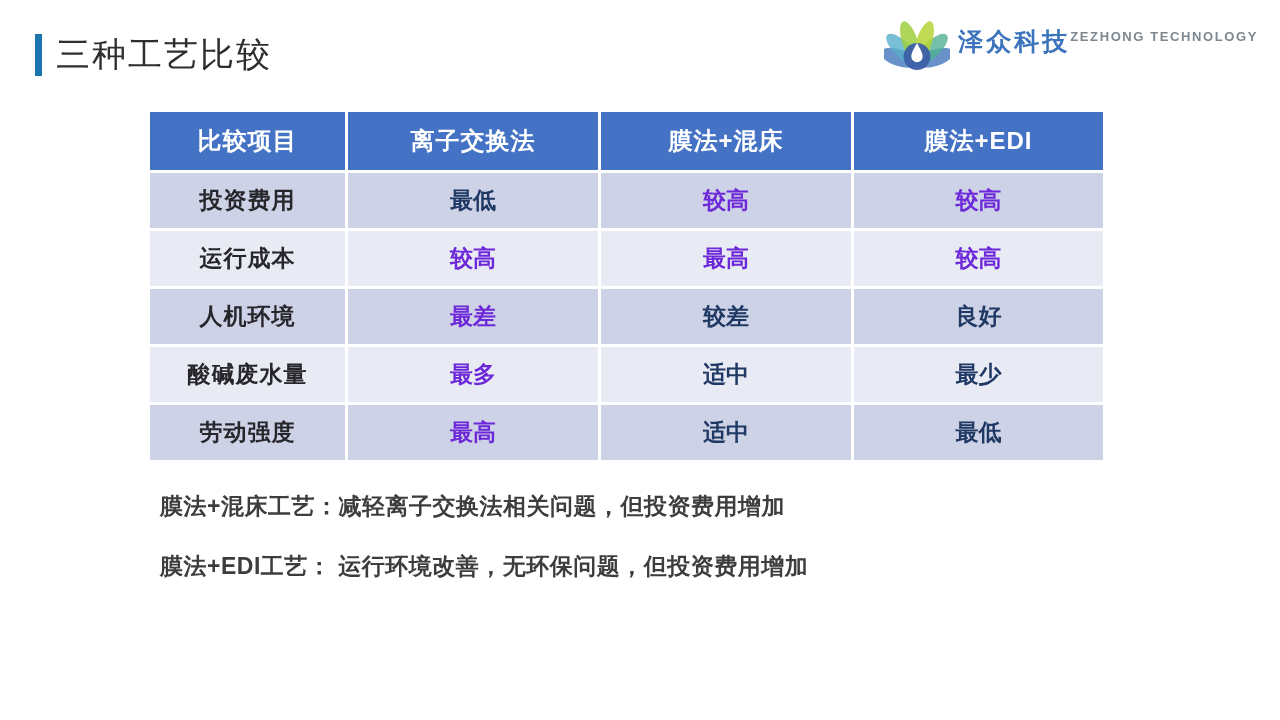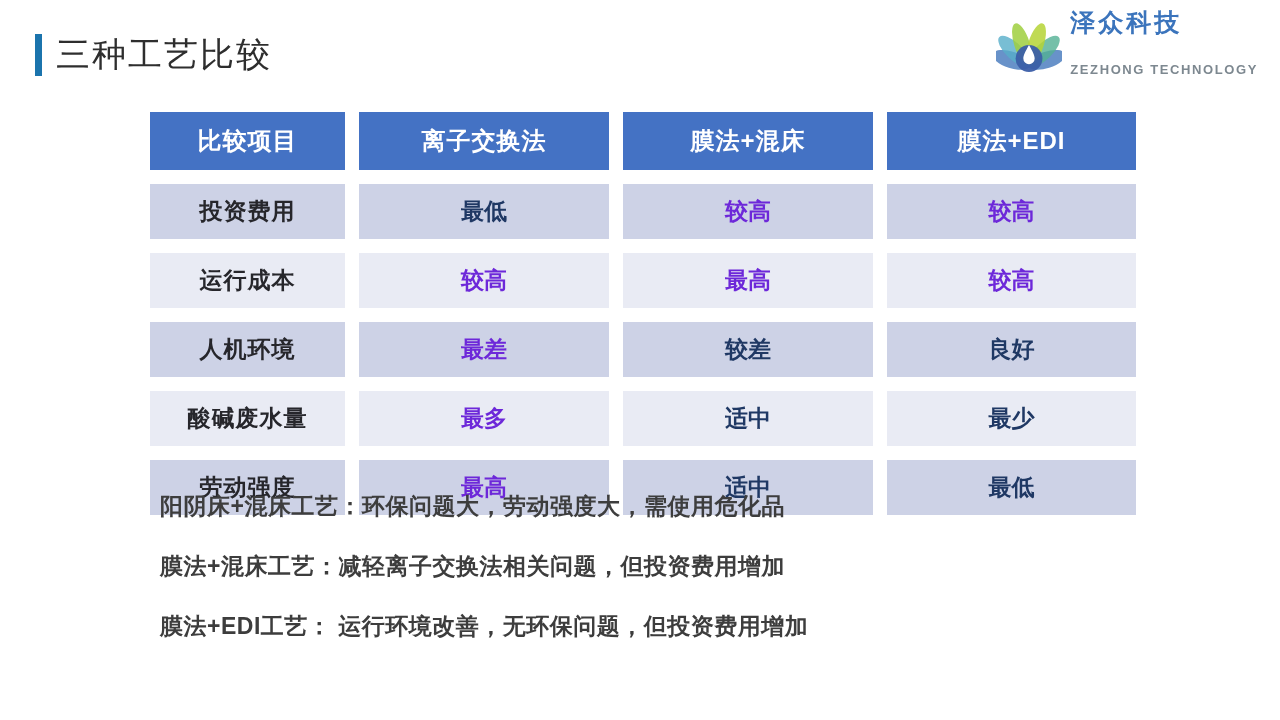"泽众科技" .logo-text { flex-direction: column -> row; gap: 24px -> none }
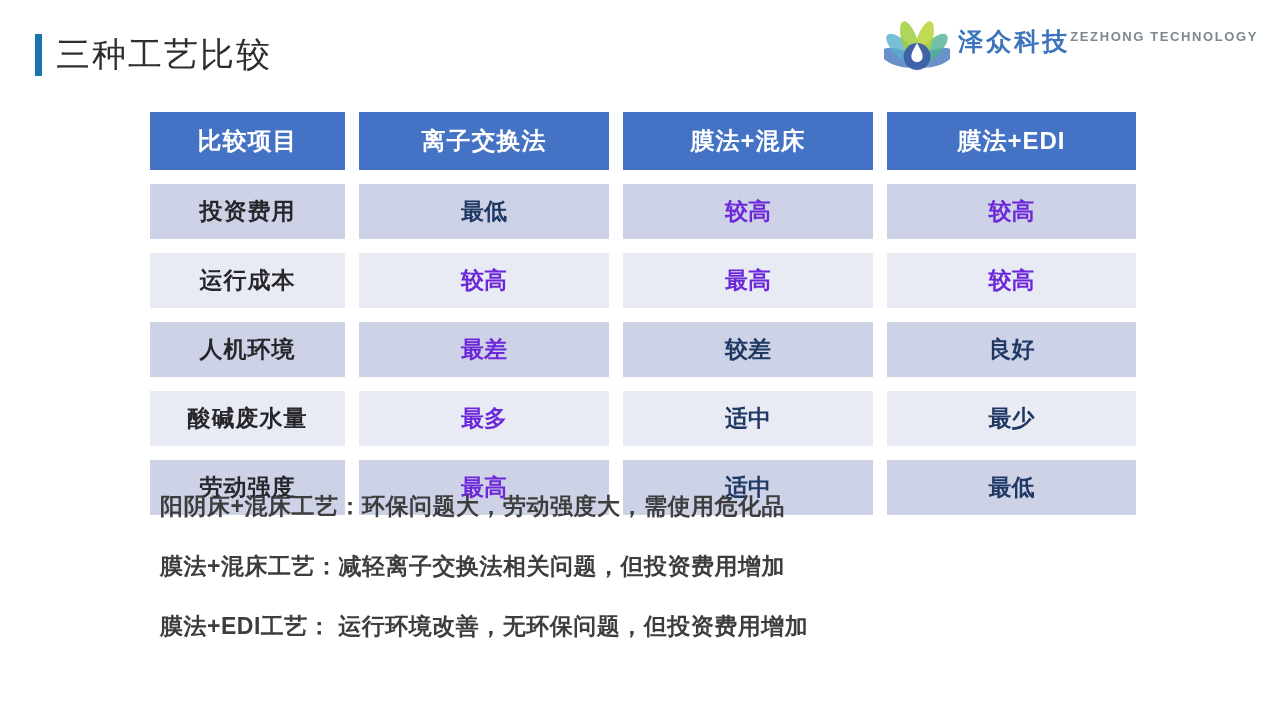"比较项目" .cmp-table { gap: 14px -> 3px }
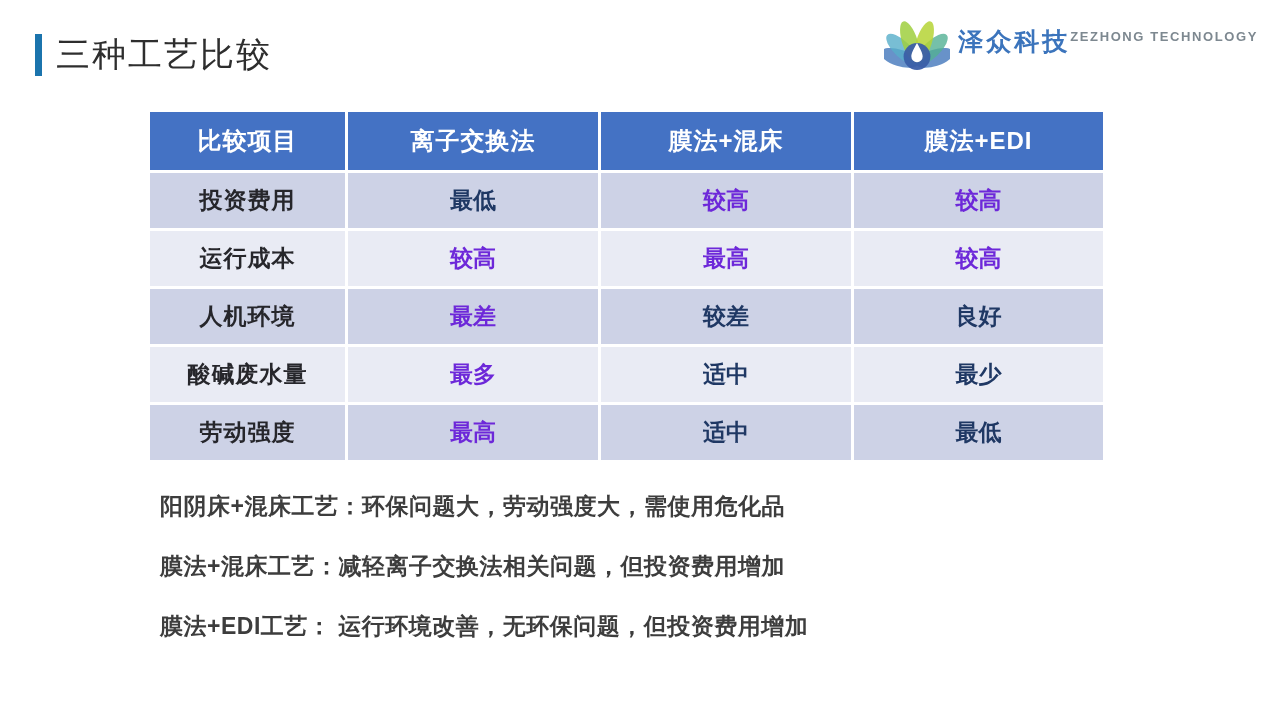"阳阴床+混床工艺：环保问题大，劳动强度大，需使用危化品" p.note-line { html: <p>阳阴床+混床工艺：环保问题大，劳动强度大，需使用危化品</p> -> none }
